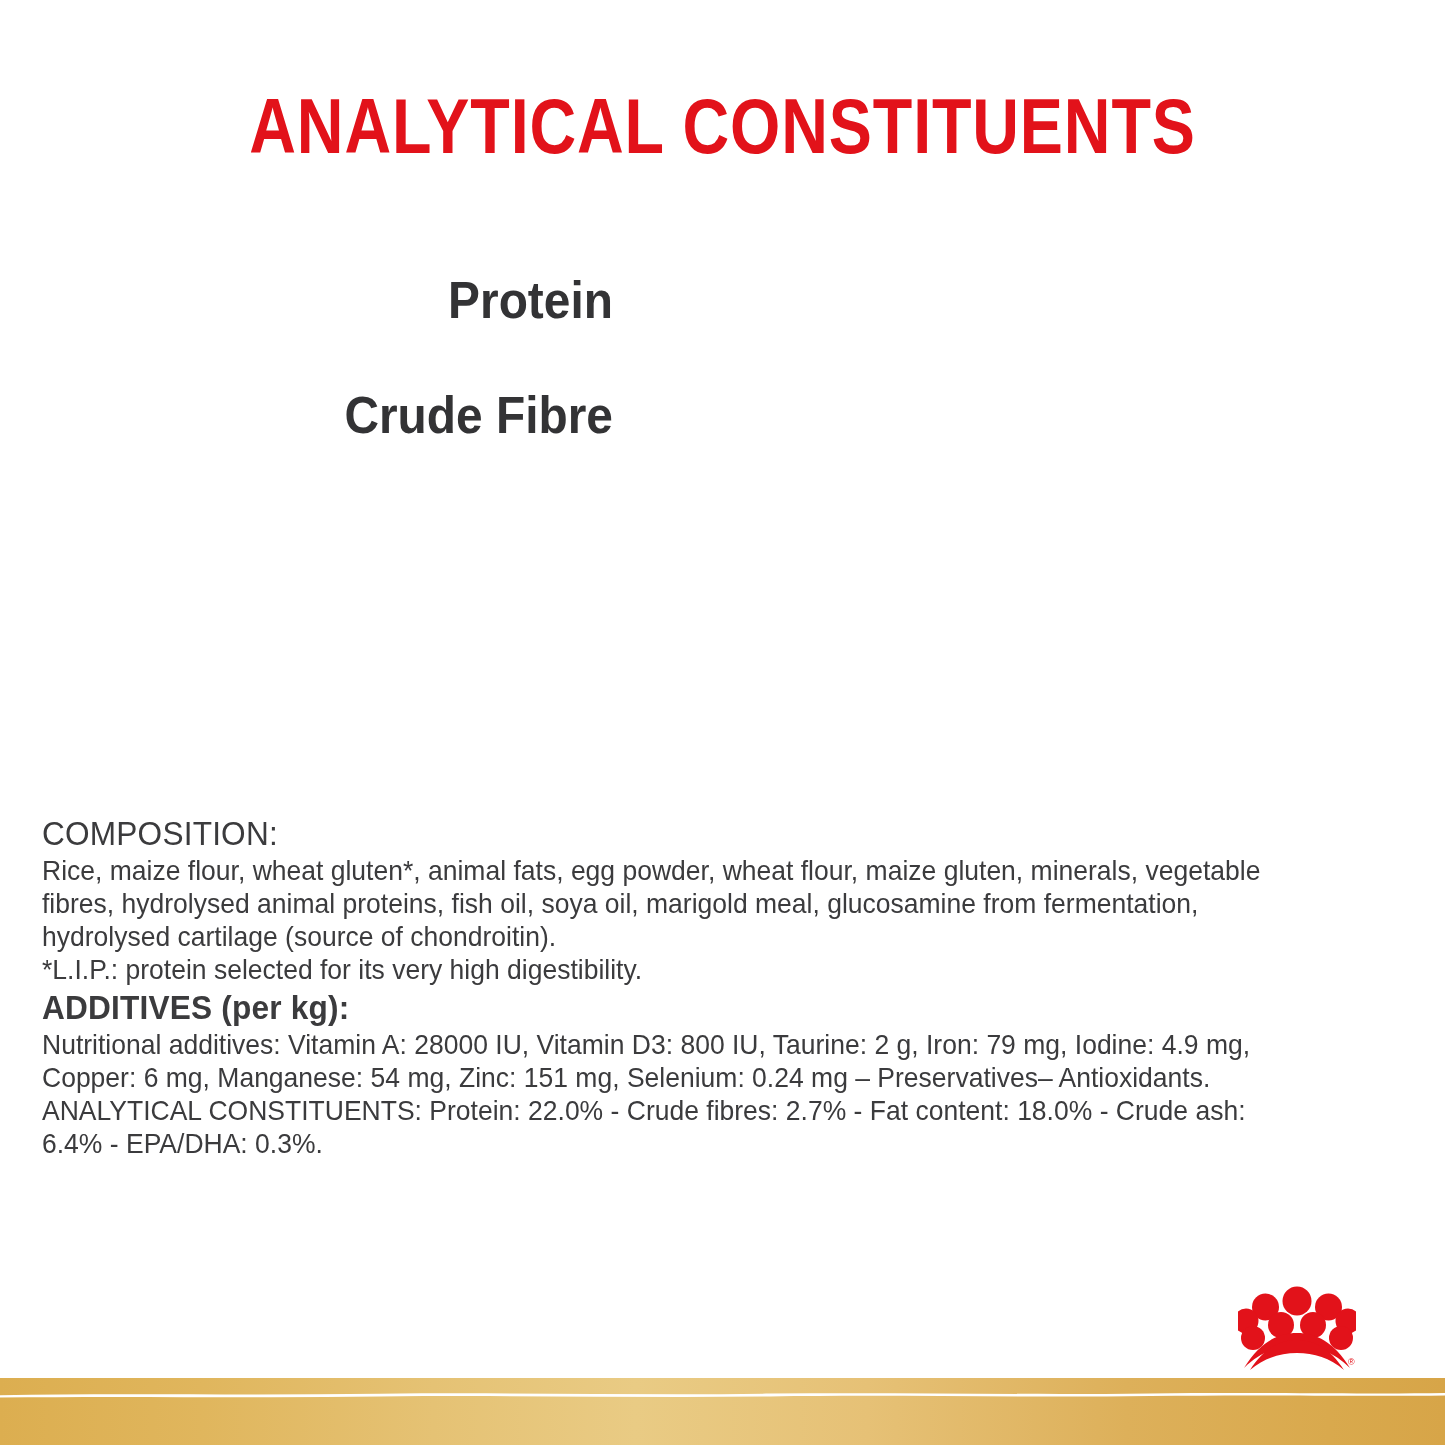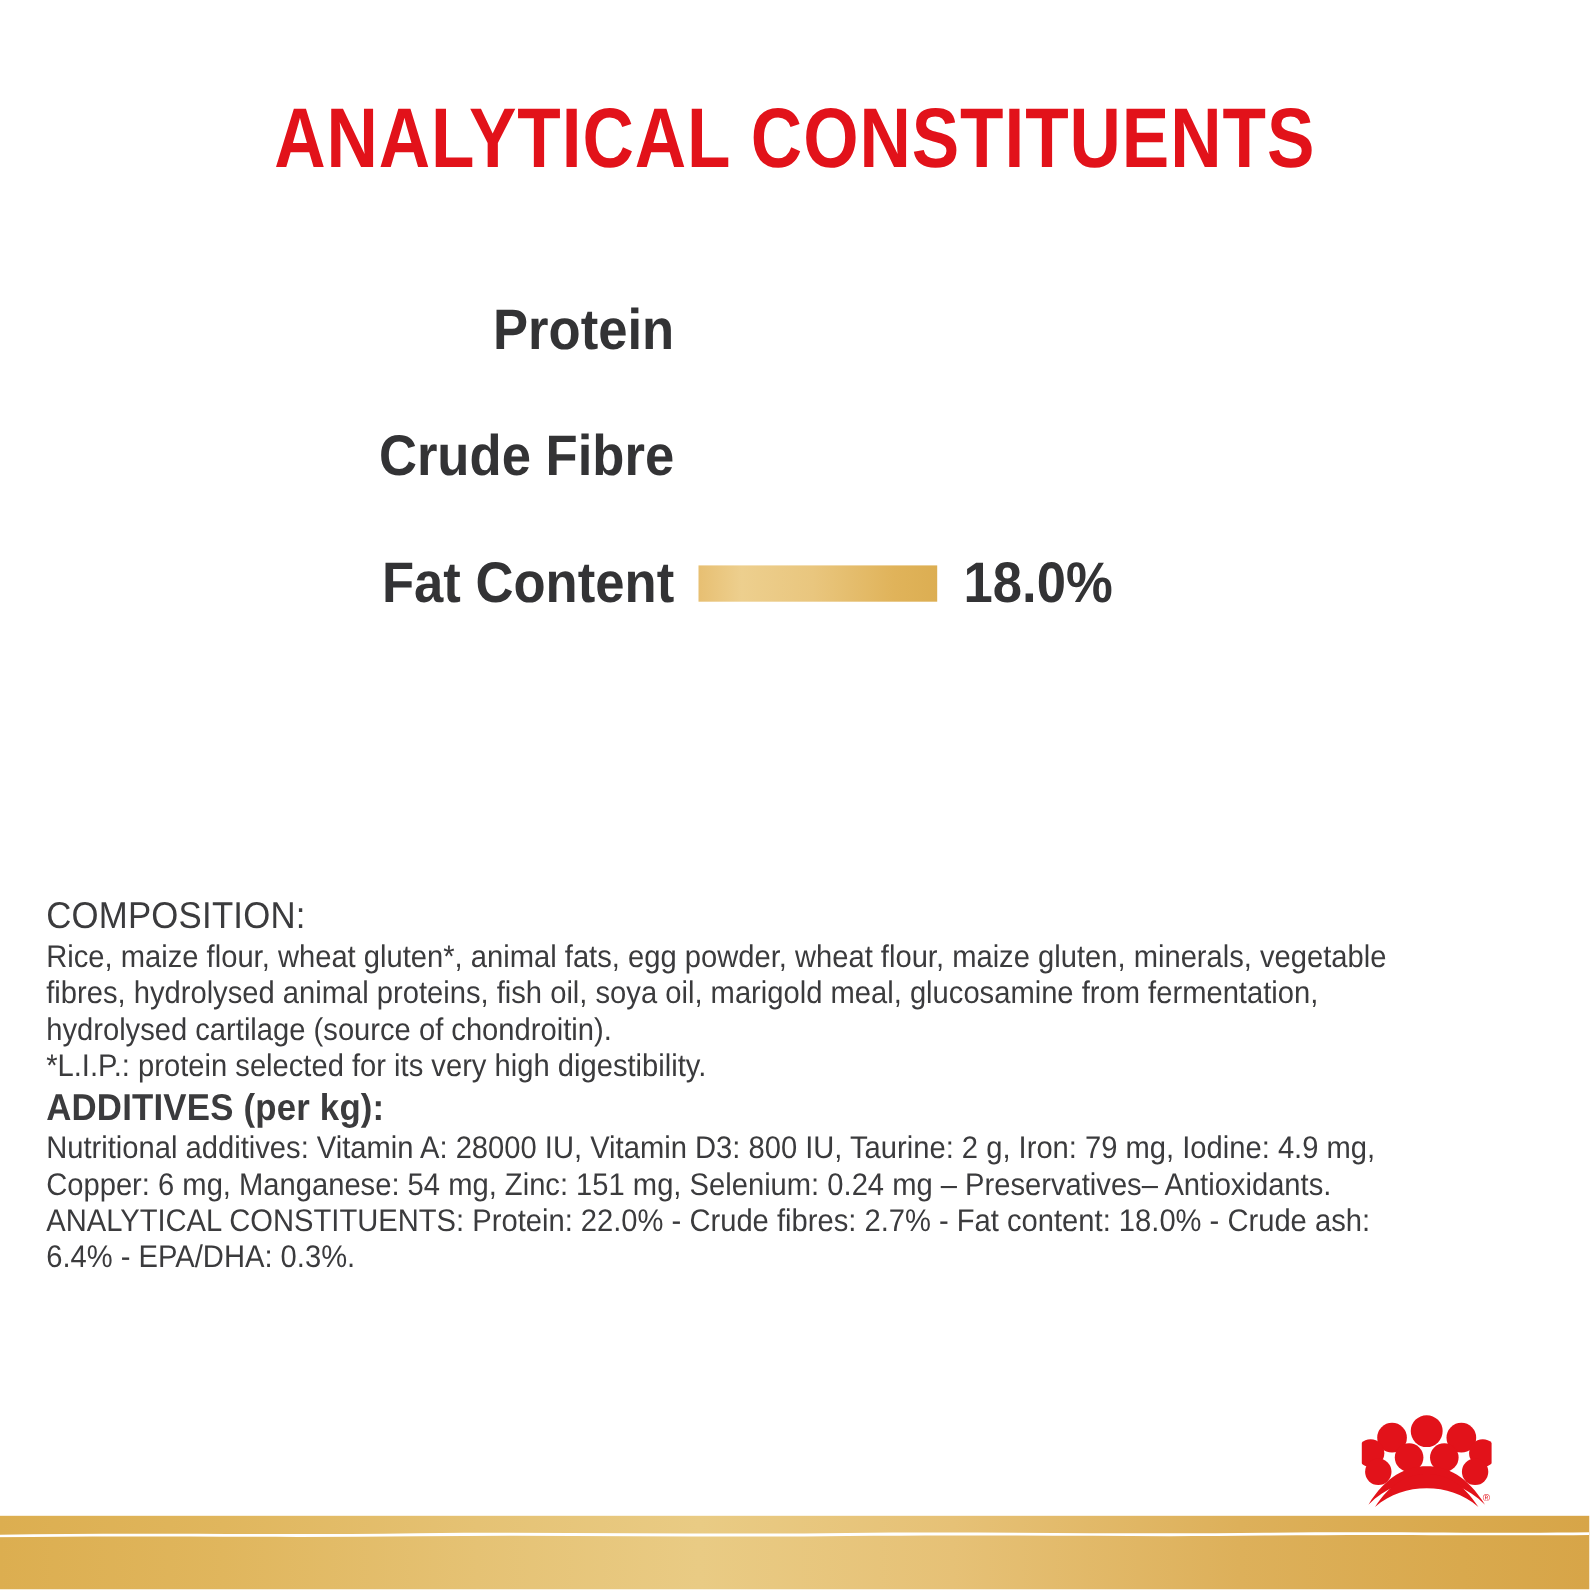"Fat Content" div.chart-row { html: <div> <div>Fat Content</div> <div> <div></div> <div>18.0%</div> </div> </div> -> none }
